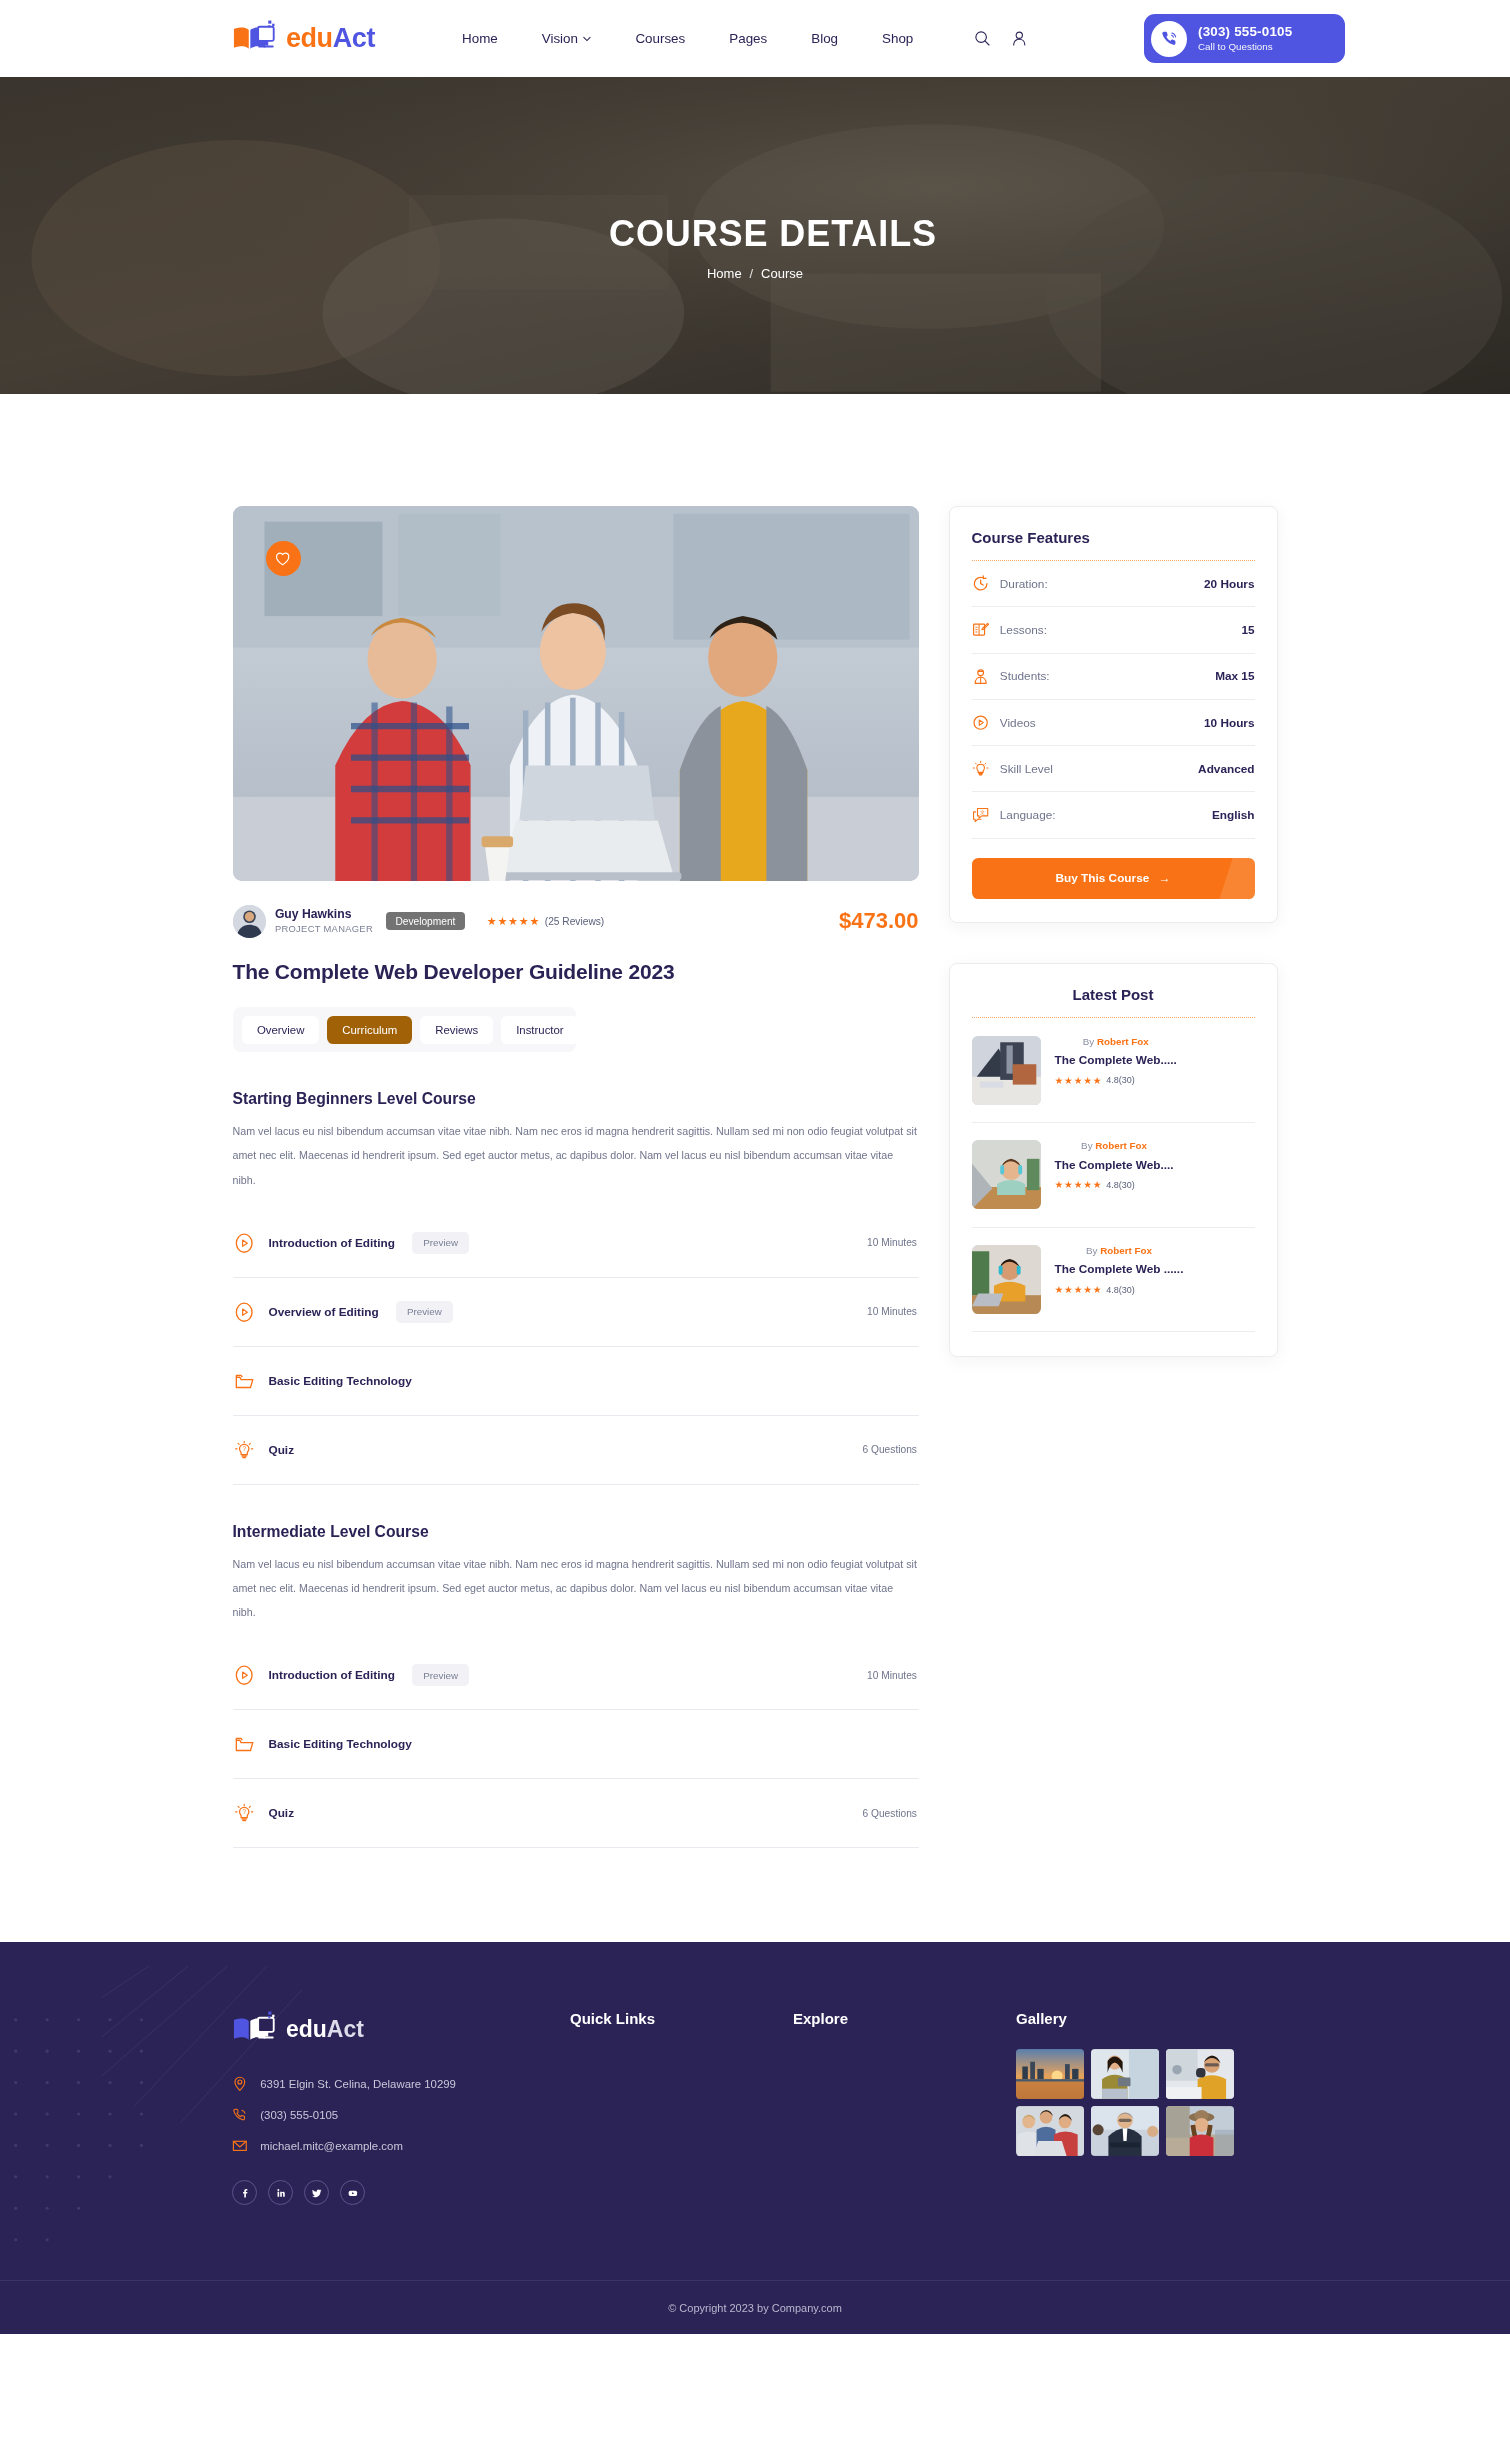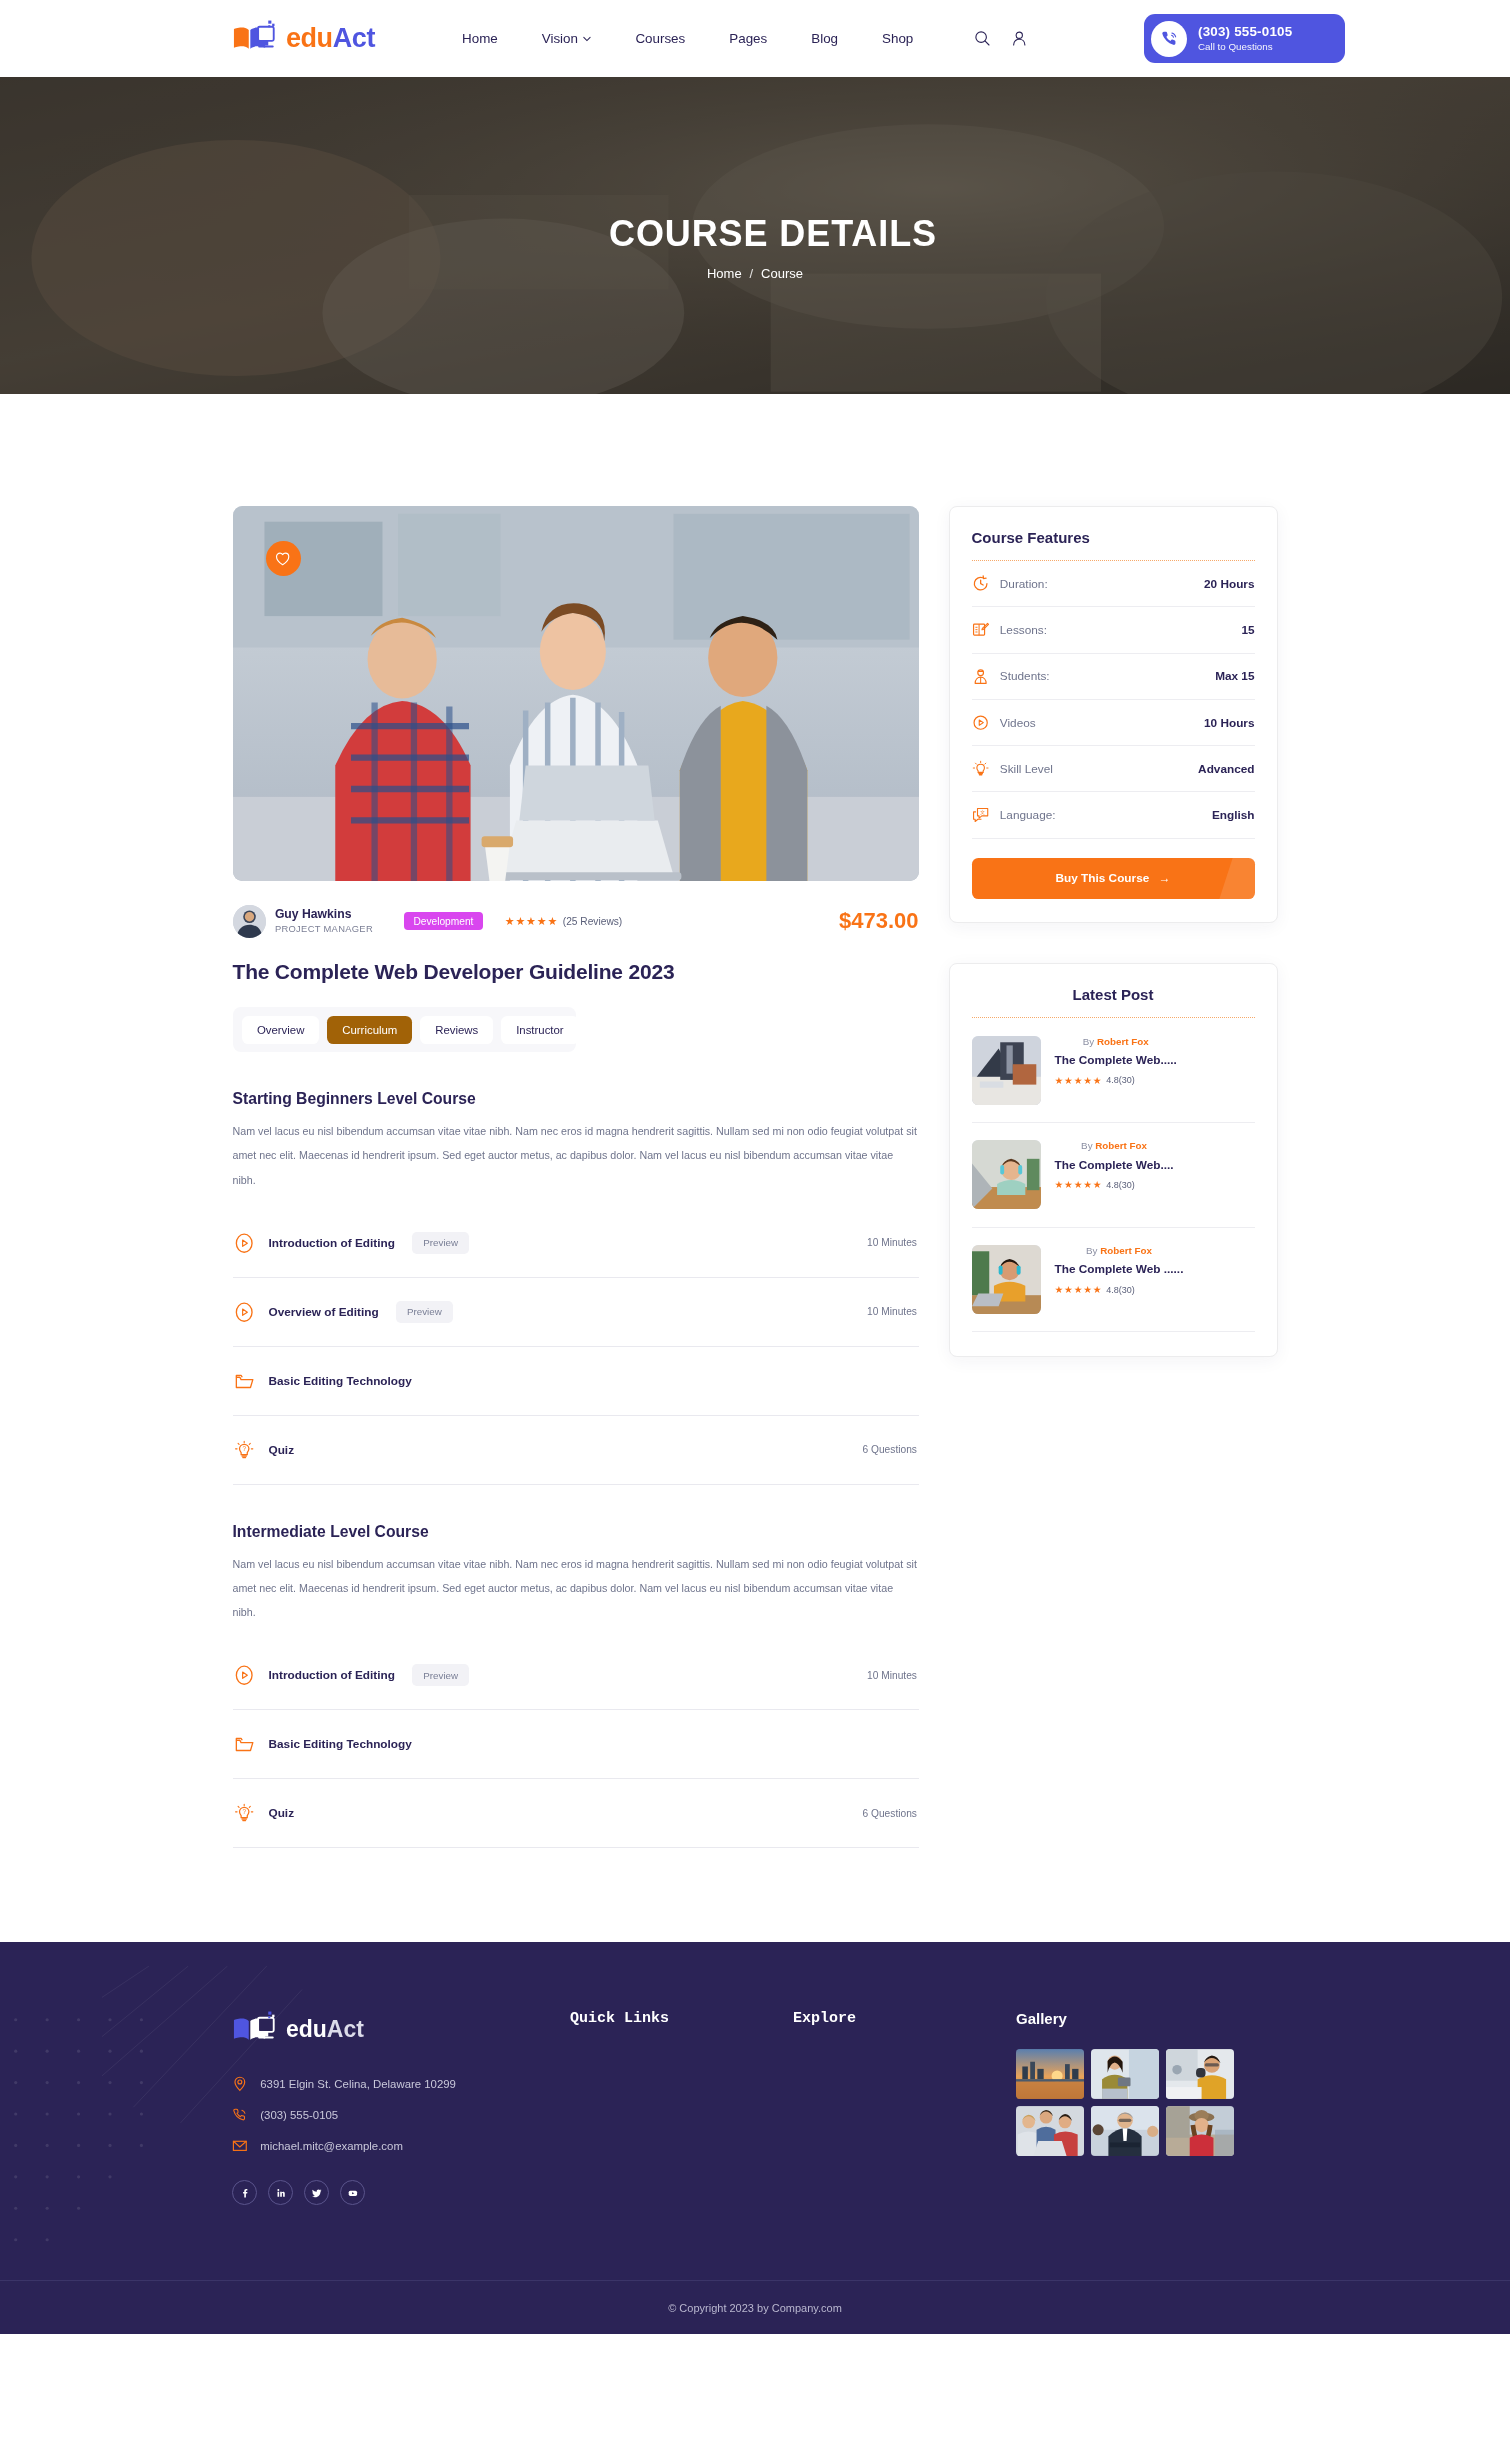"Development" .cat-badge { background: #d946ef -> #737373; margin-left: 31px -> 13px }
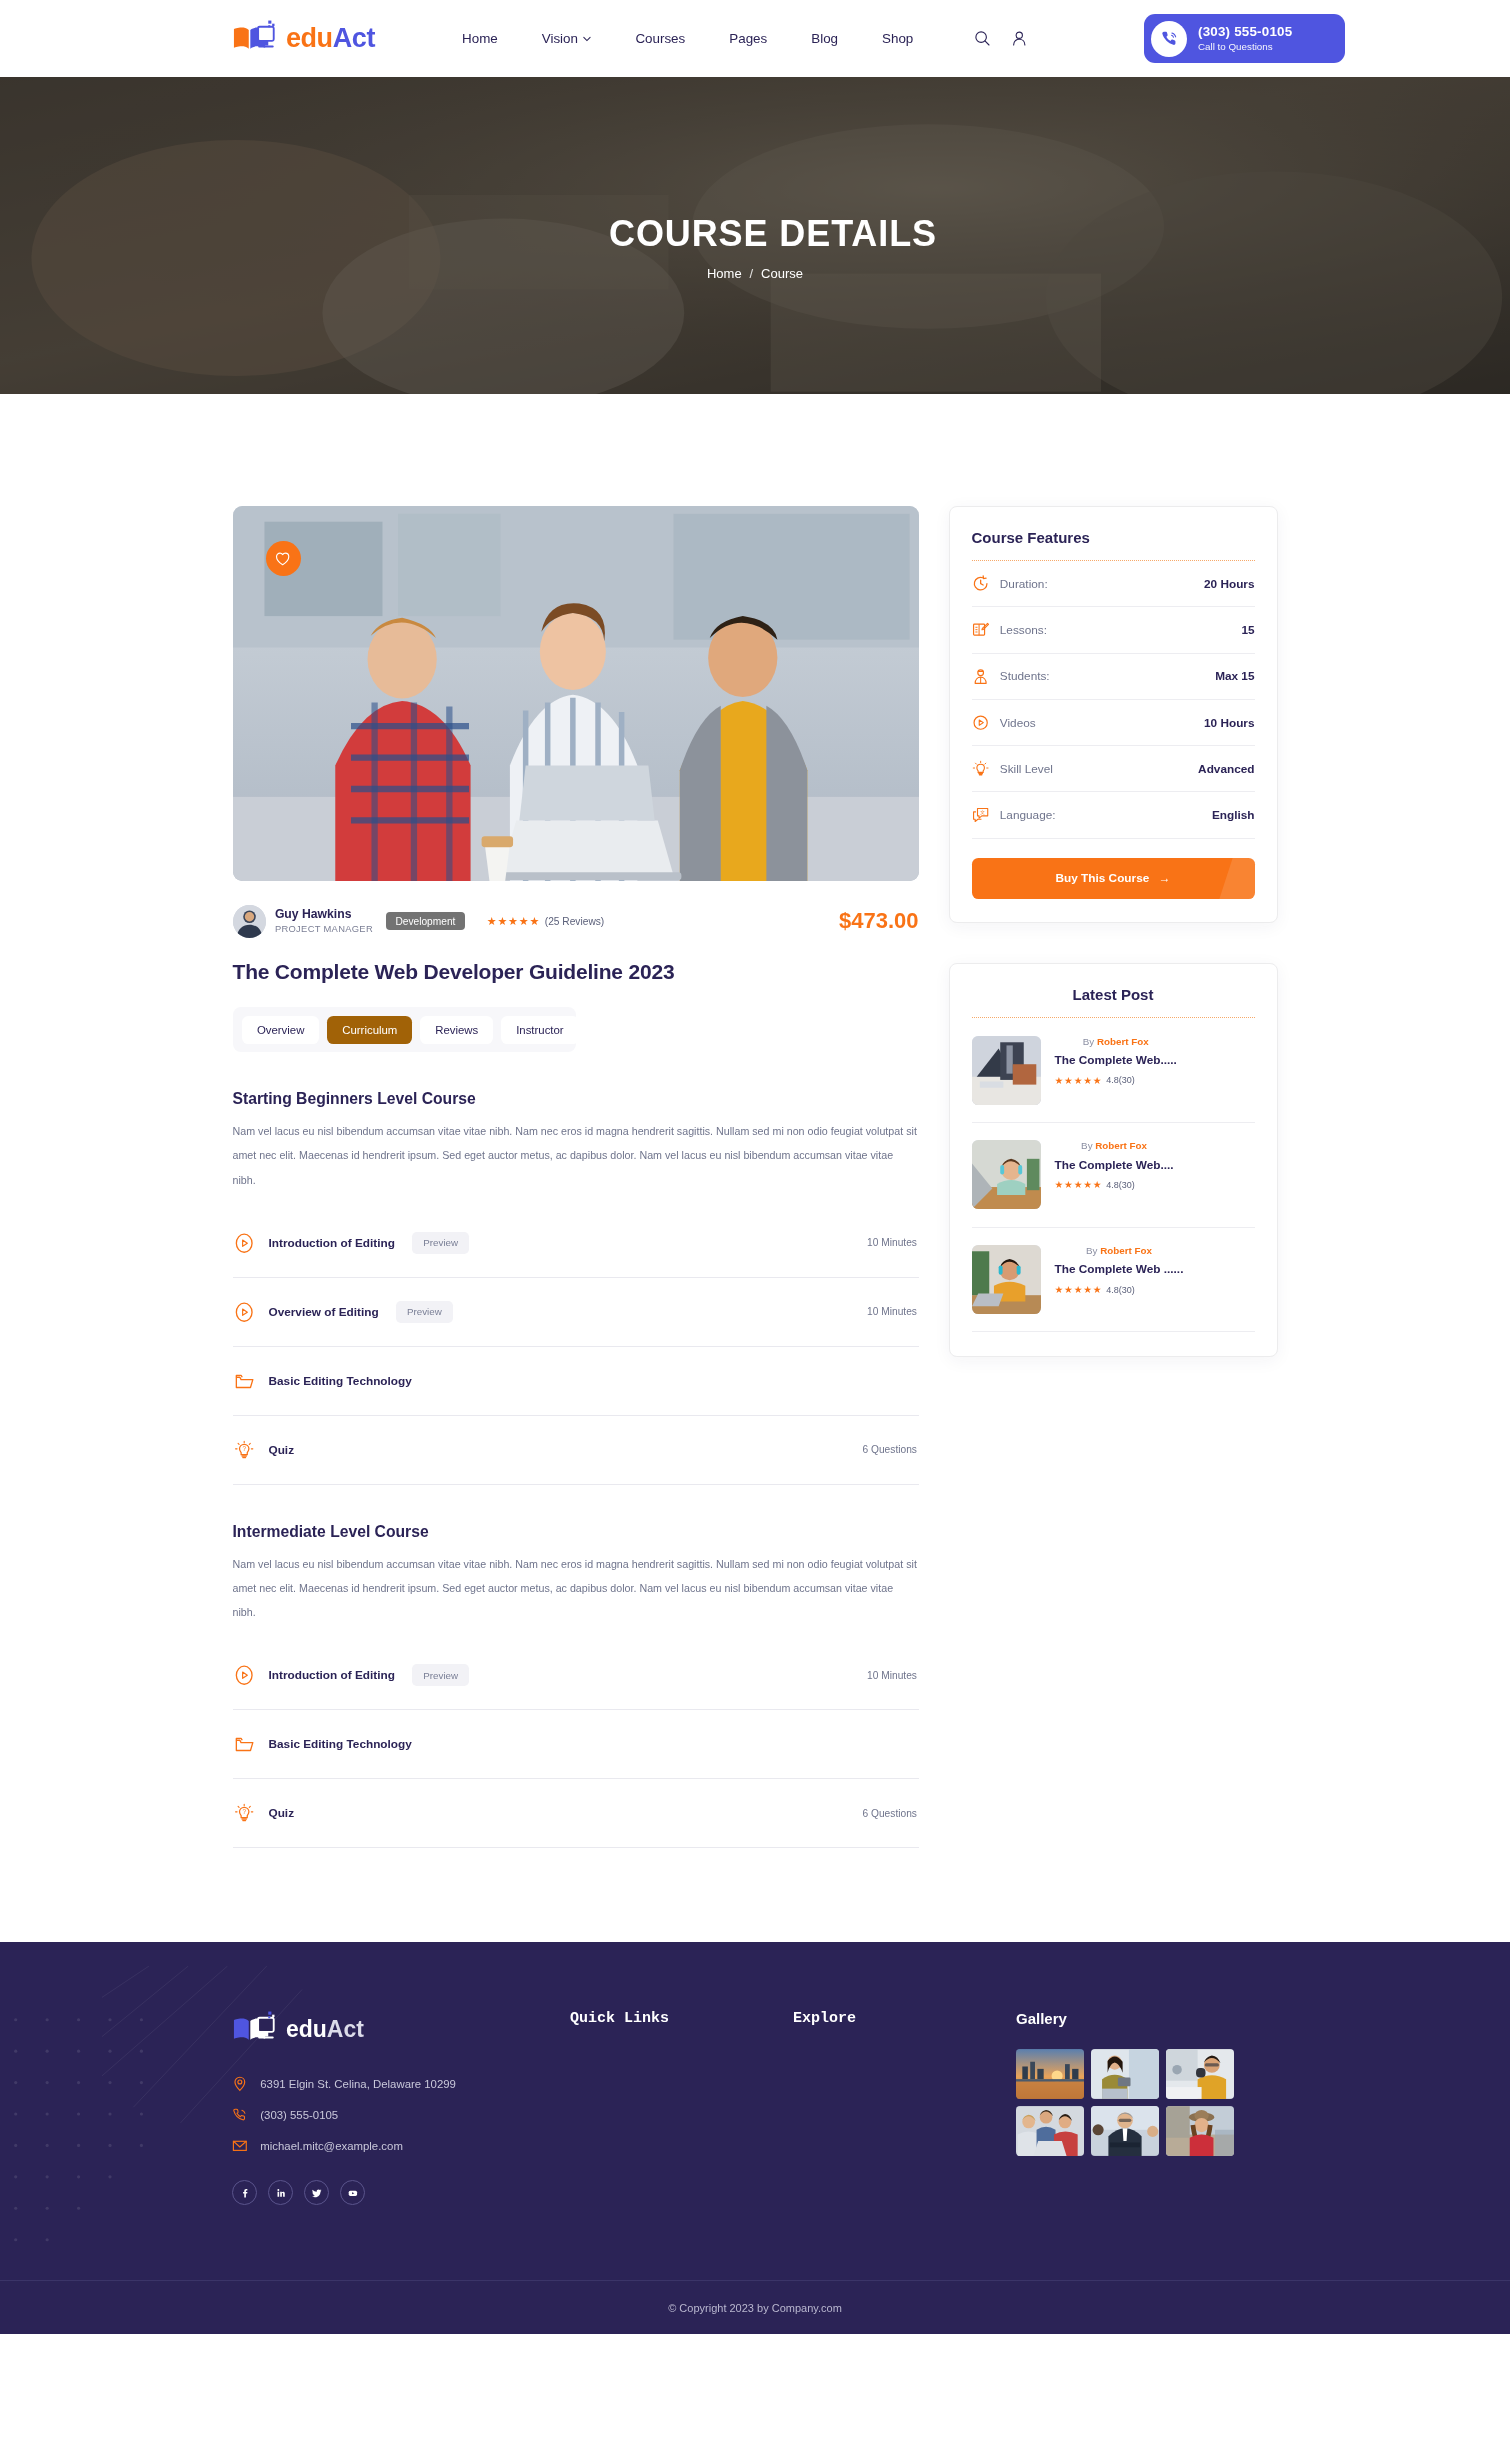"Quick Links" .f-col { font-family: Liberation Mono, monospace -> none }
